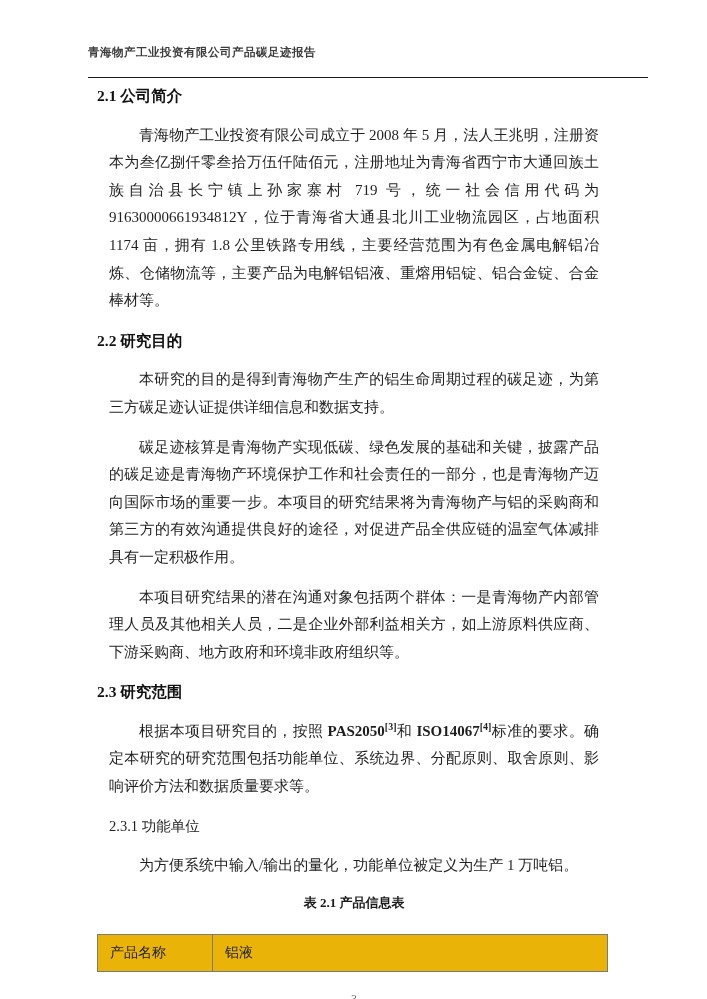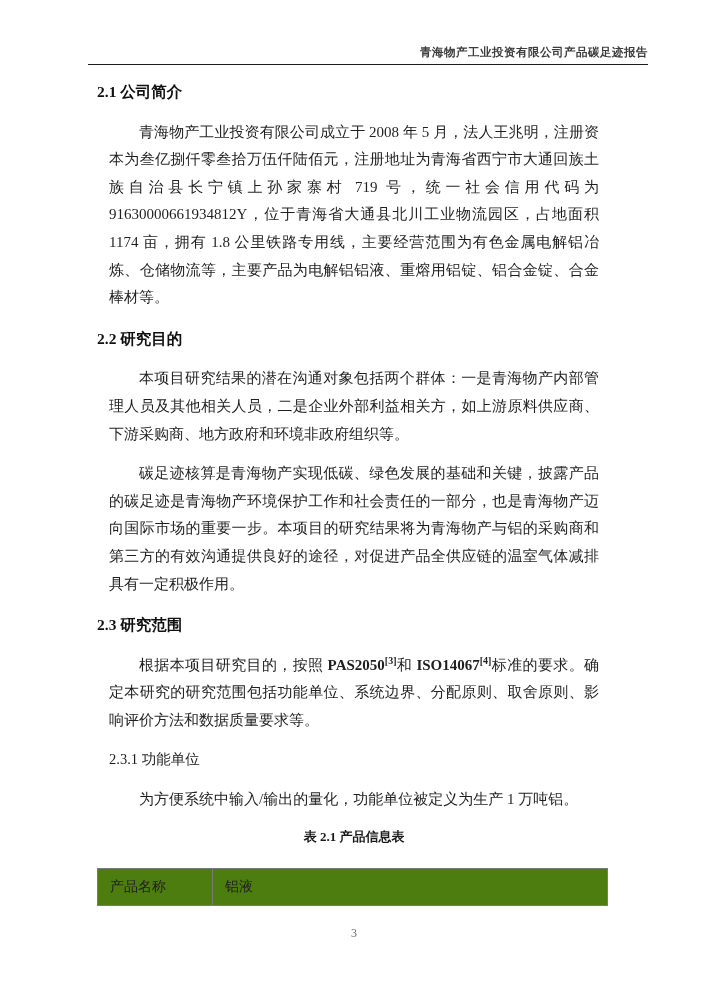"青海物产工业投资有限公司产品碳足迹报告" .page-header { padding-bottom: 4px -> 17px; text-align: right -> left }
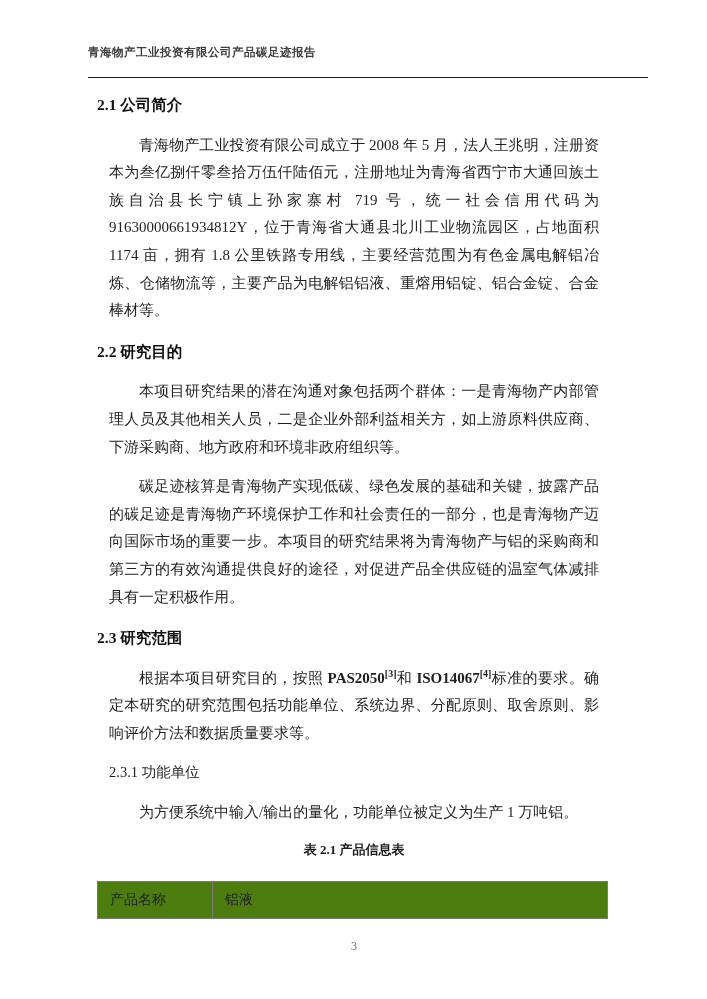"2.1 公司简介" .doc-h2 { margin: 13px 0 -> 4px 0 }
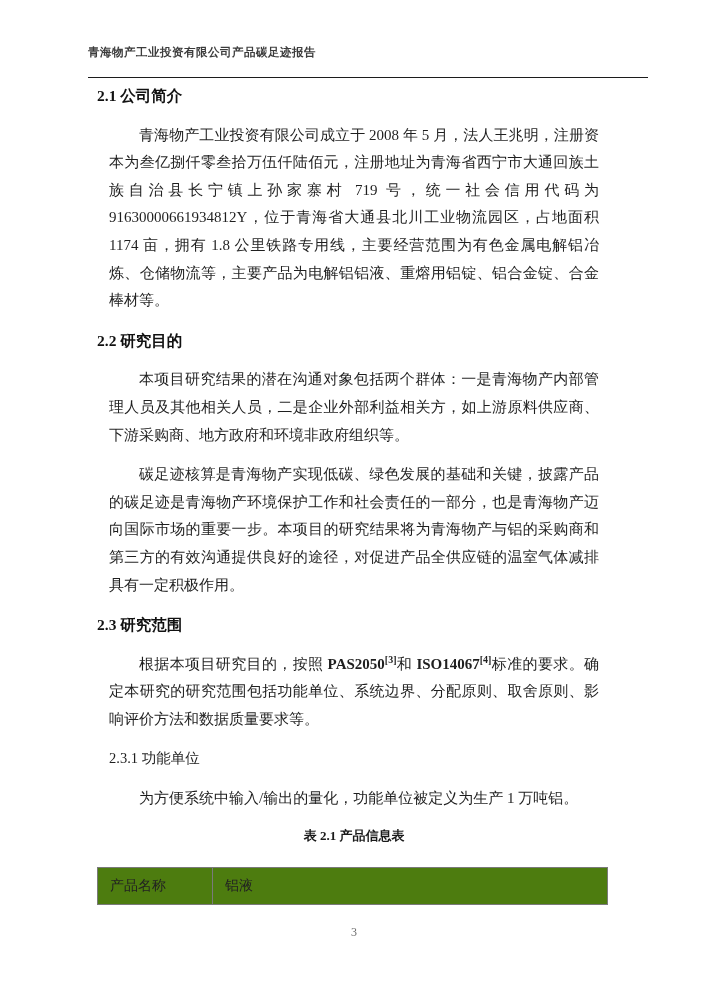"本研究的目的是得到青海物产生产的铝生命周期过程的碳足迹，为第三方碳足迹认证提供详" p.para { html: none -> <p>本研究的目的是得到青海物产生产的铝生命周期过程的碳足迹，为第三方碳足迹认证提供详细信息和数据支持。</p> }
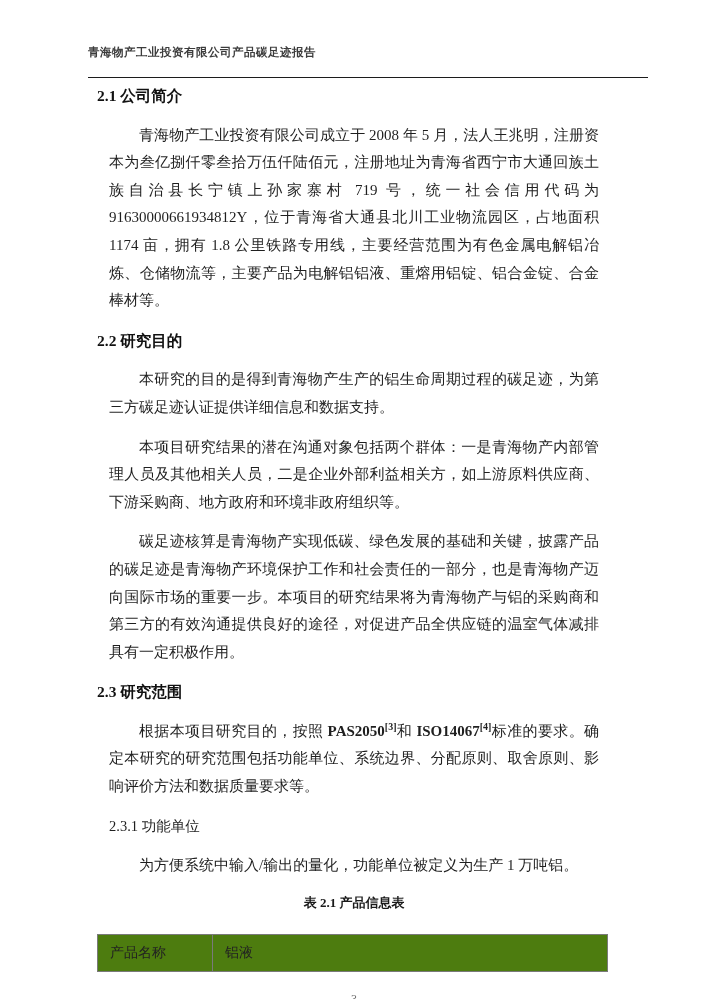"本项目研究结果的潜在沟通对象包括两个群体：一是青海物产内部管理人员及其他相关人员" p.para { order: before "碳足迹核算是青海物产实现低碳、绿色发展的基础和关键，披露产品的碳足迹是青海物产环" -> after "碳足迹核算是青海物产实现低碳、绿色发展的基础和关键，披露产品的碳足迹是青海物产环" }
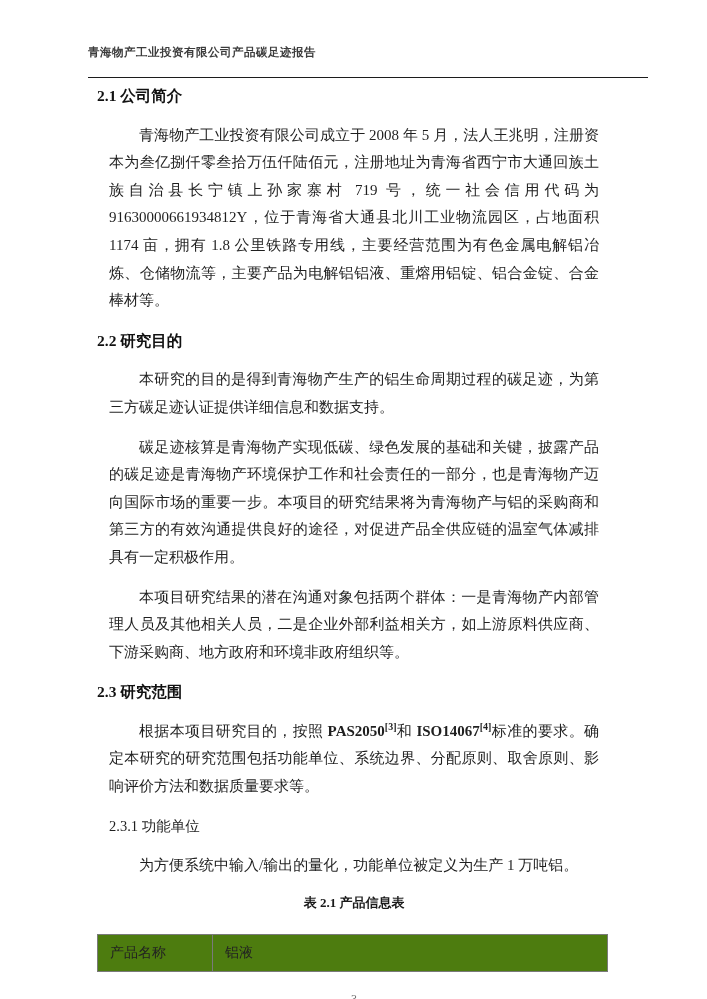"产品名称" table.info-table td { background: #4d7c0f -> #eab308 }
